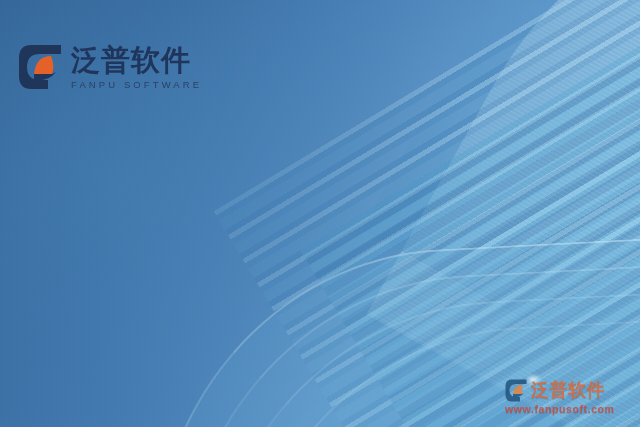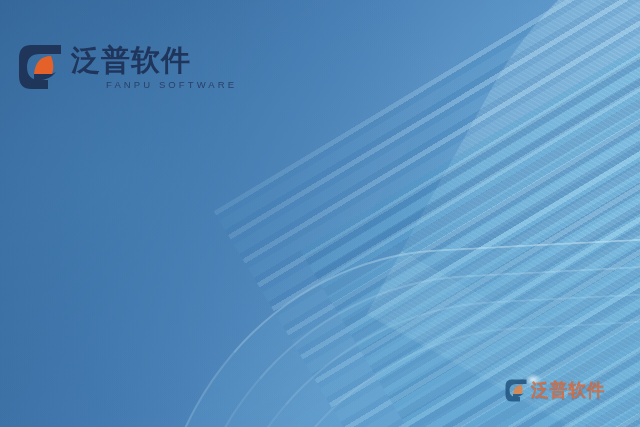"FANPU SOFTWARE" .brand-en { margin-left: 35px -> none }
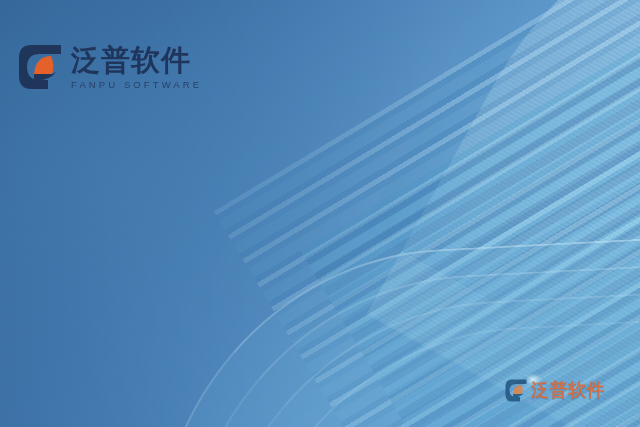"www.fanpusoft.com" div.wm-url { html: none -> <div>www.fanpusoft.com</div> }
